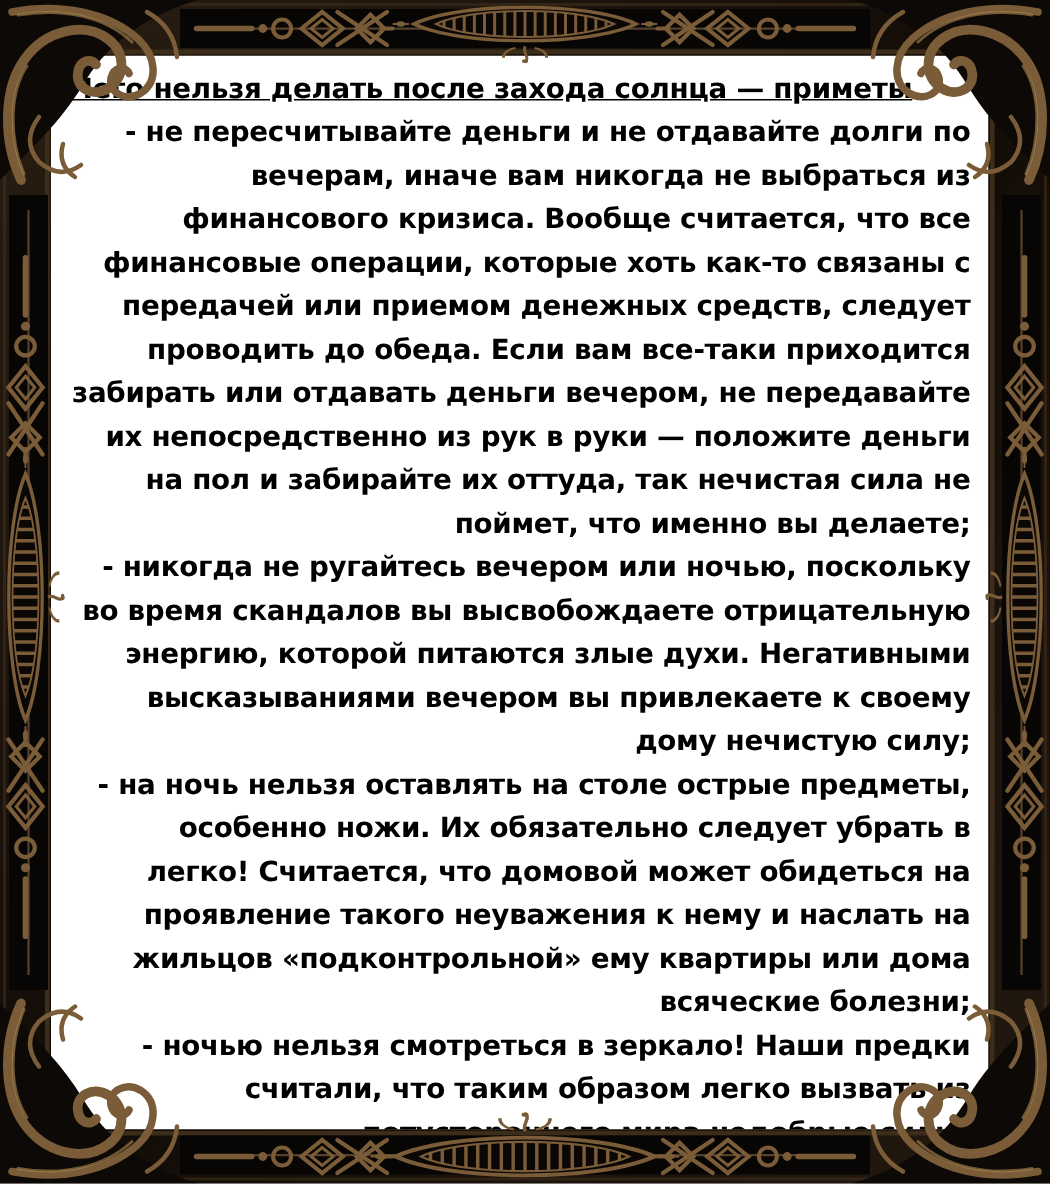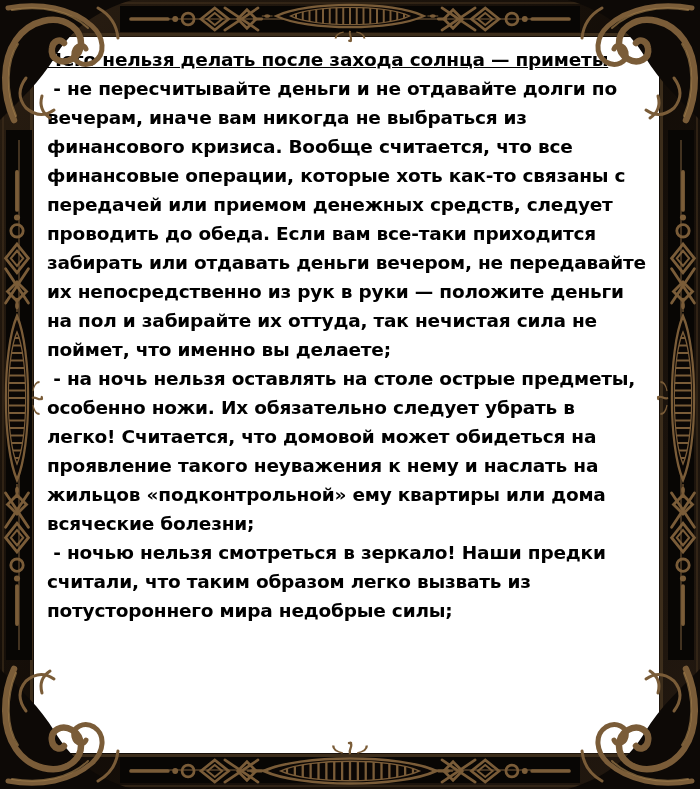"- не пересчитывайте деньги и" .page p { text-align: none -> right }
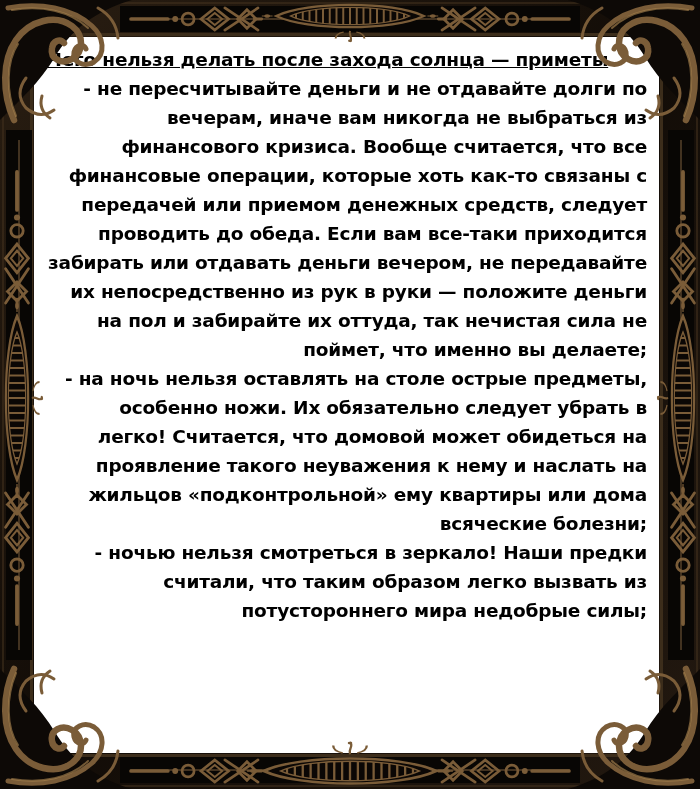"- никогда не ругайтесь вечером" p { html: none -> <p> - никогда не ругайтесь вечером или ночью, поскольку во время скандалов вы высвобождаете отрицательную энергию, которой питаются злые духи. Негативными высказываниями вечером вы привлекаете к своему дому нечистую силу;</p> }
